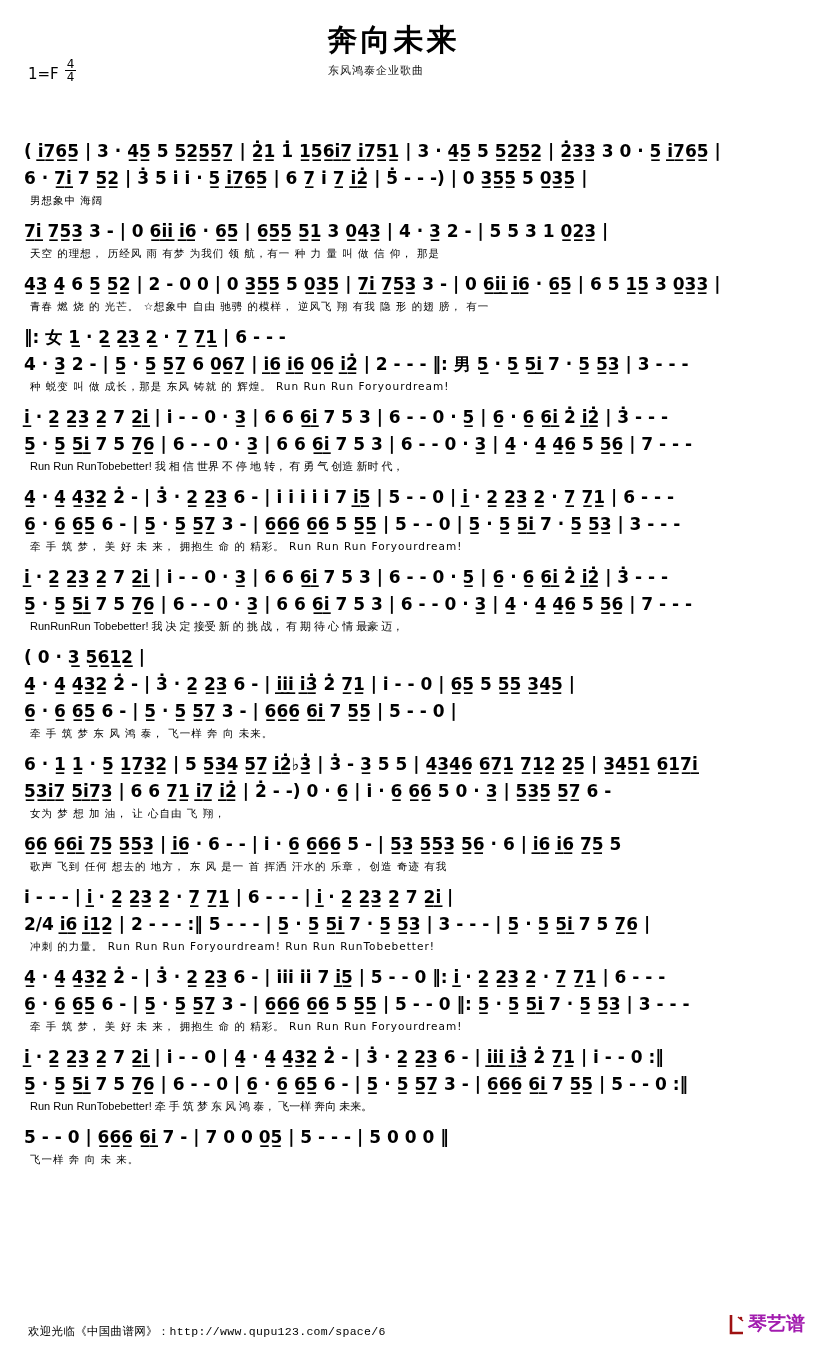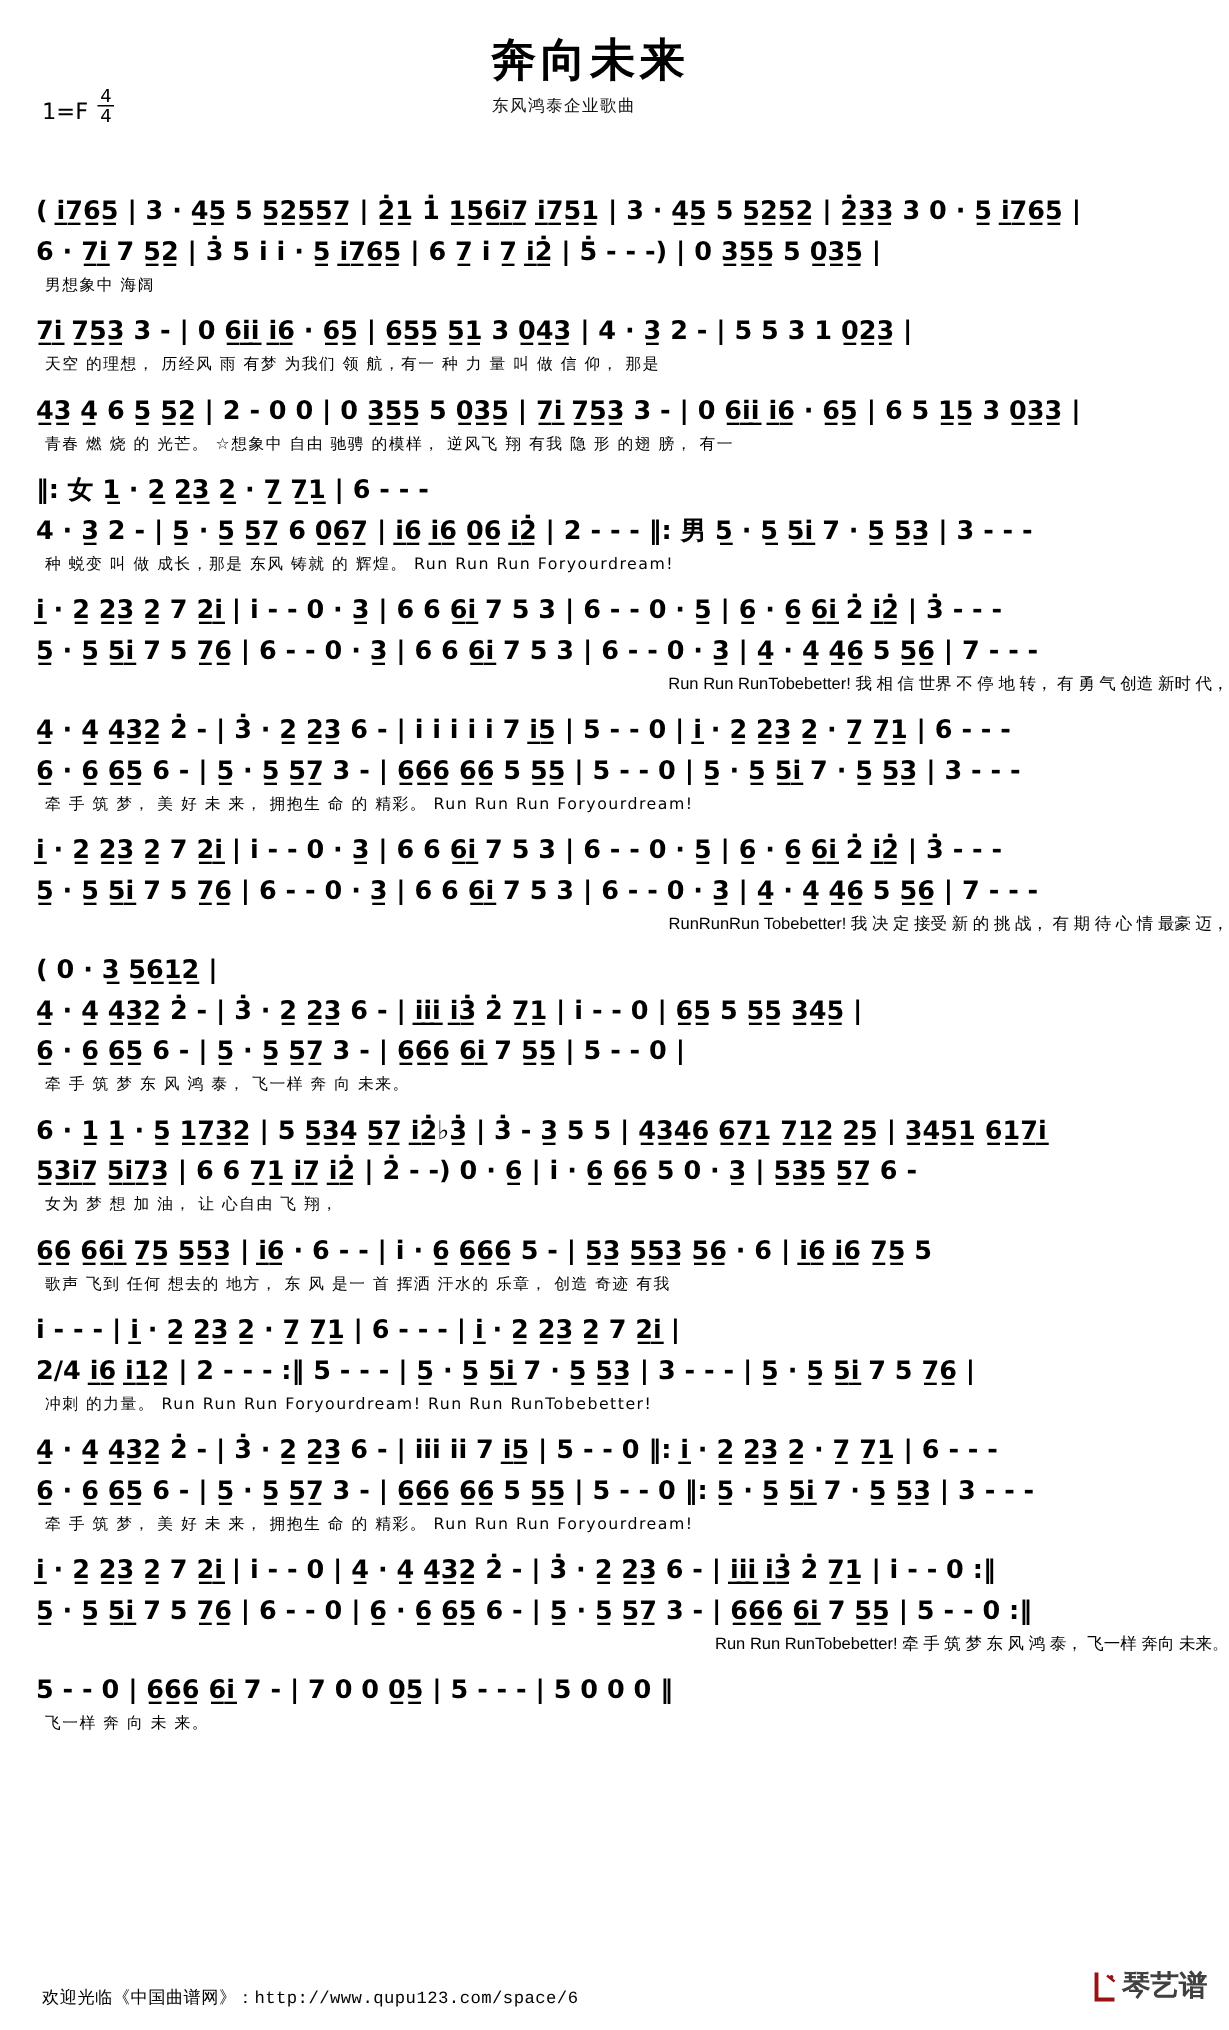"( i̲7̲6̲5̲ | 3 ·" .score { top: 128px -> 138px }
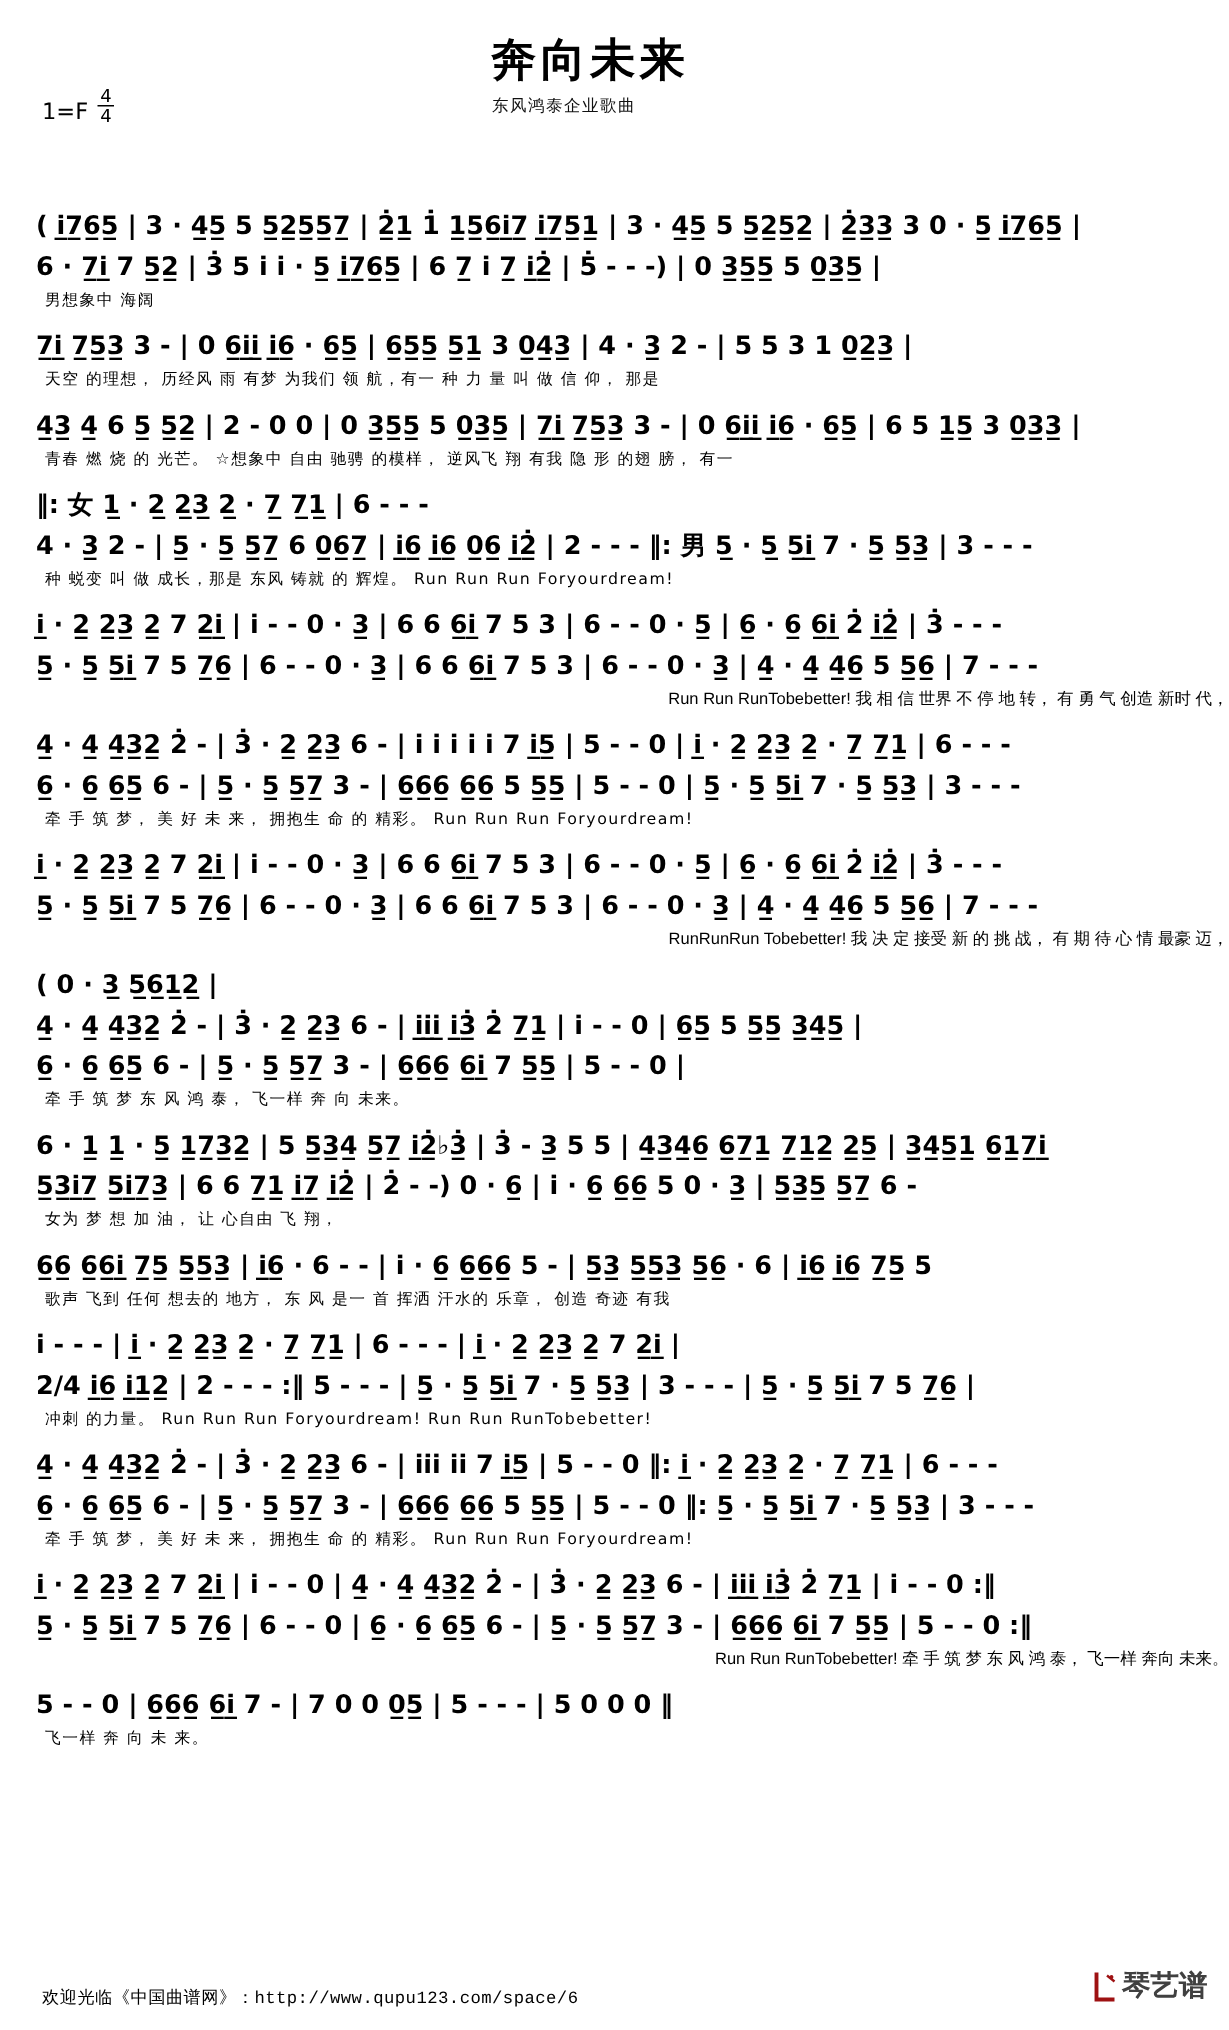"Run Run RunTobebetter! 我 相" .lyricline.latin { text-align: right -> none }
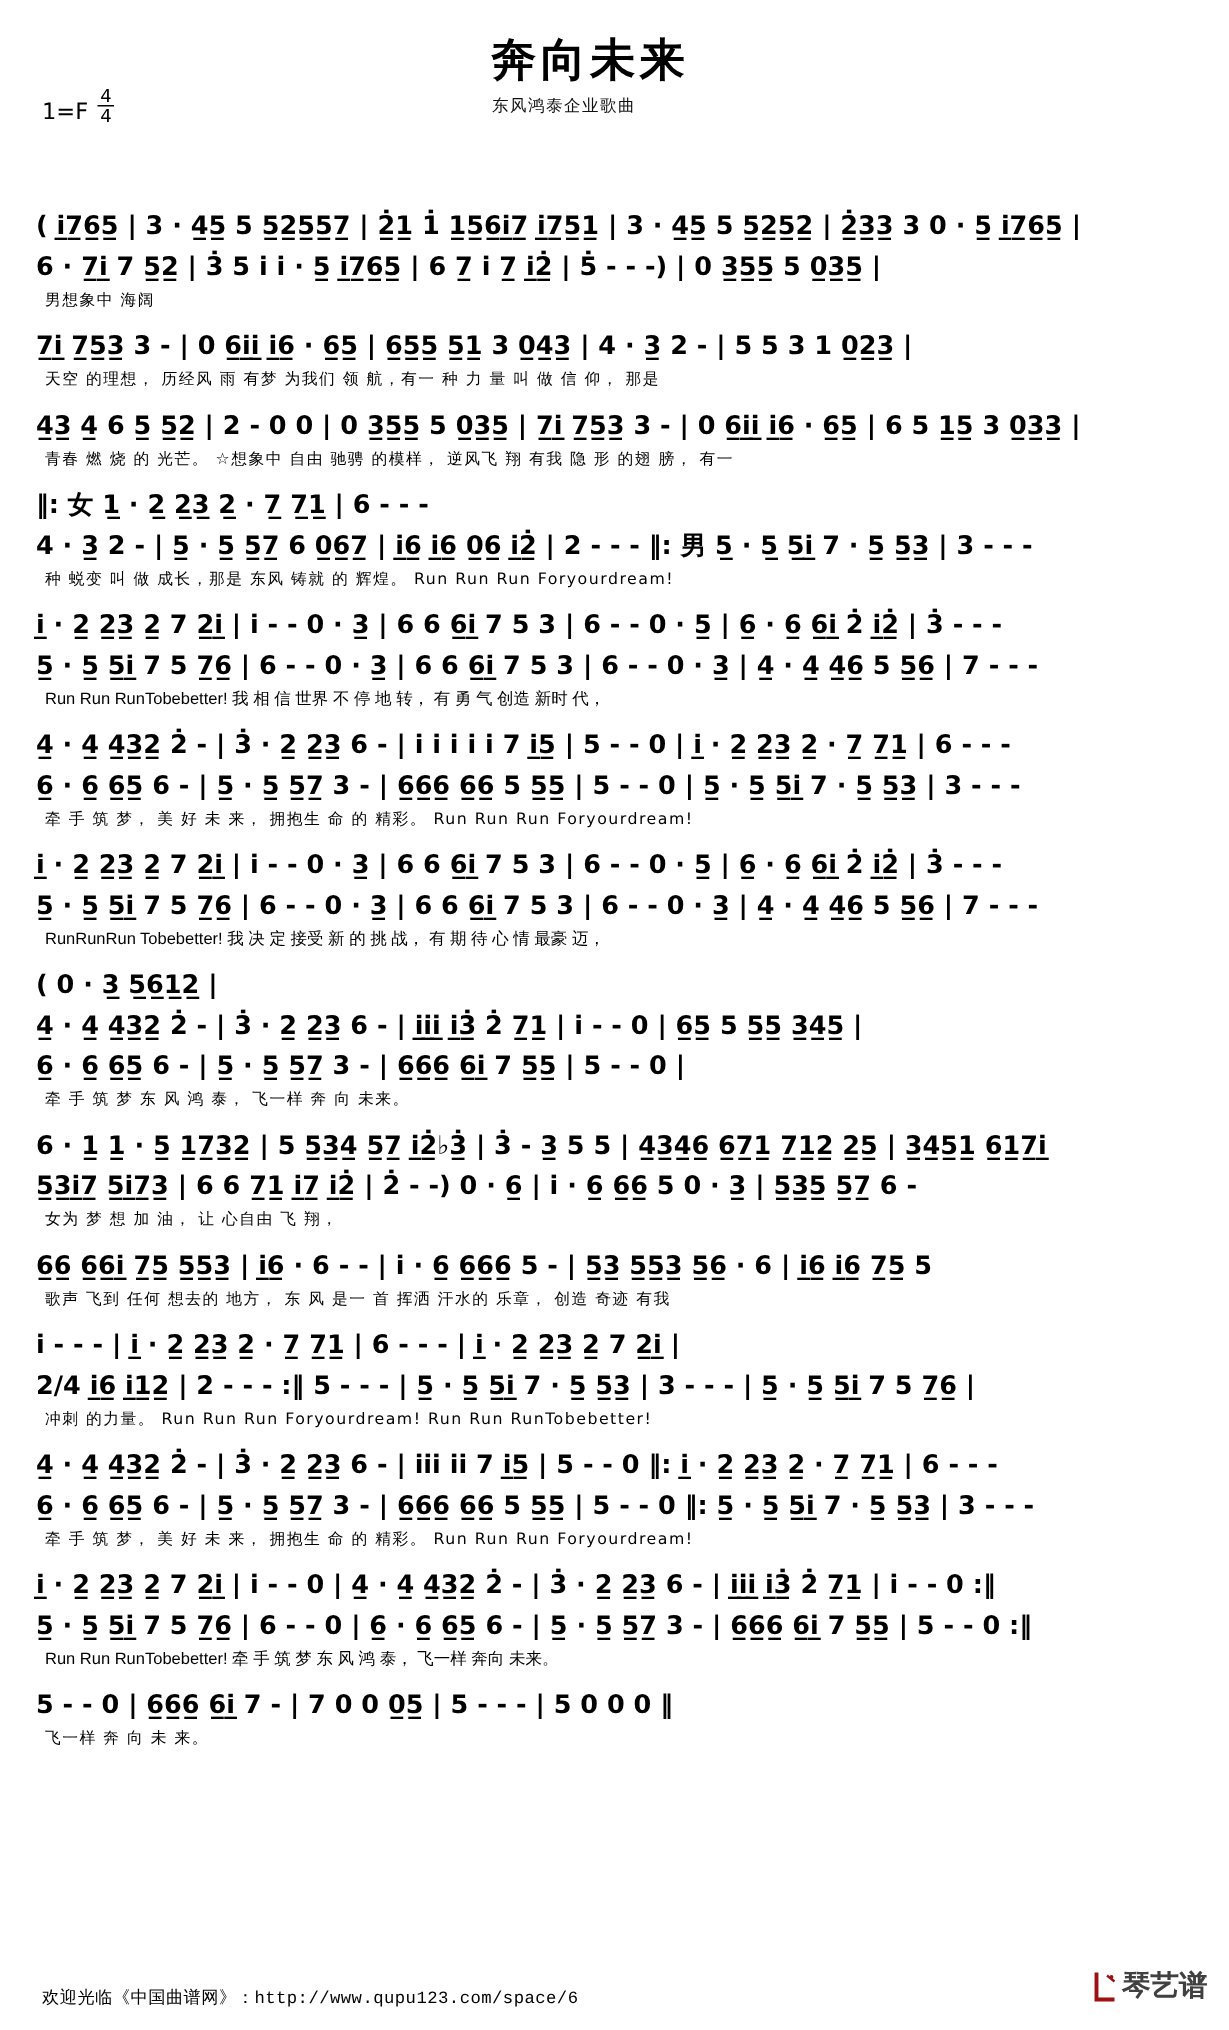"琴艺谱" .logo { color: #404040 -> #a21caf }
